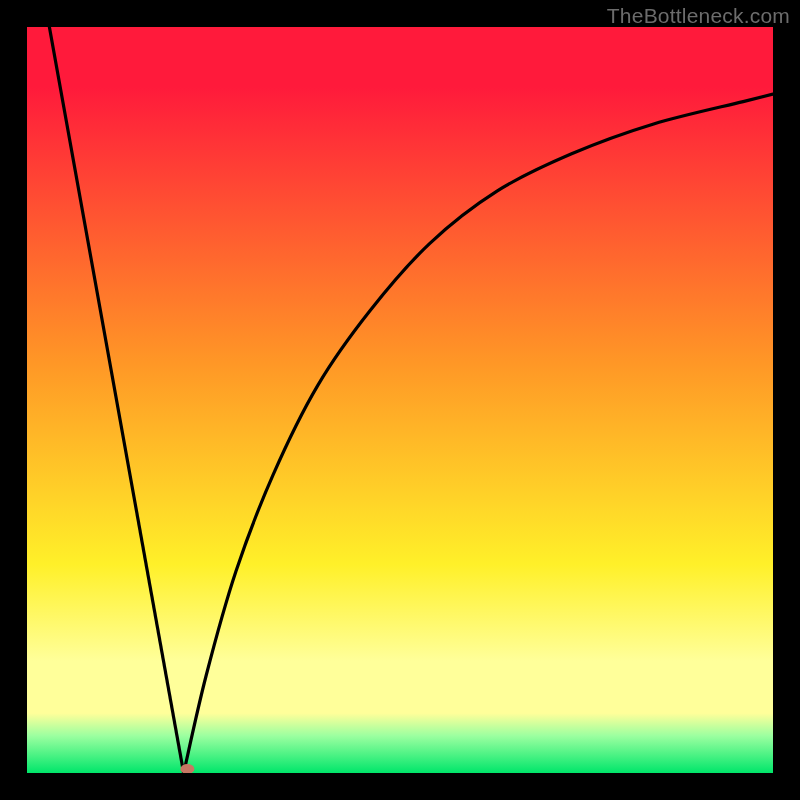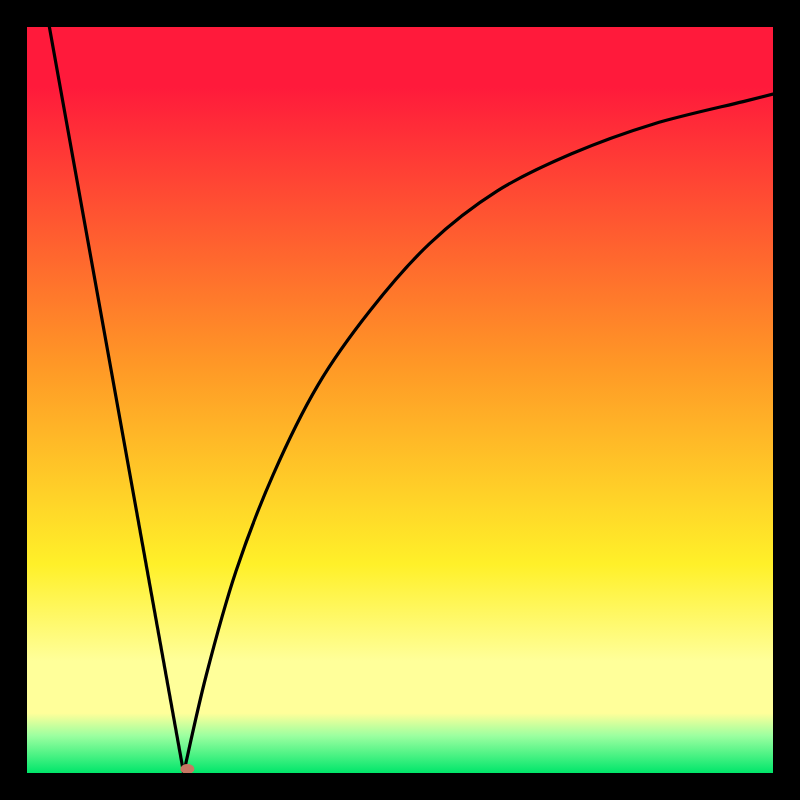"TheBottleneck.com" div.watermark { html: none -> <div>TheBottleneck.com</div> }
